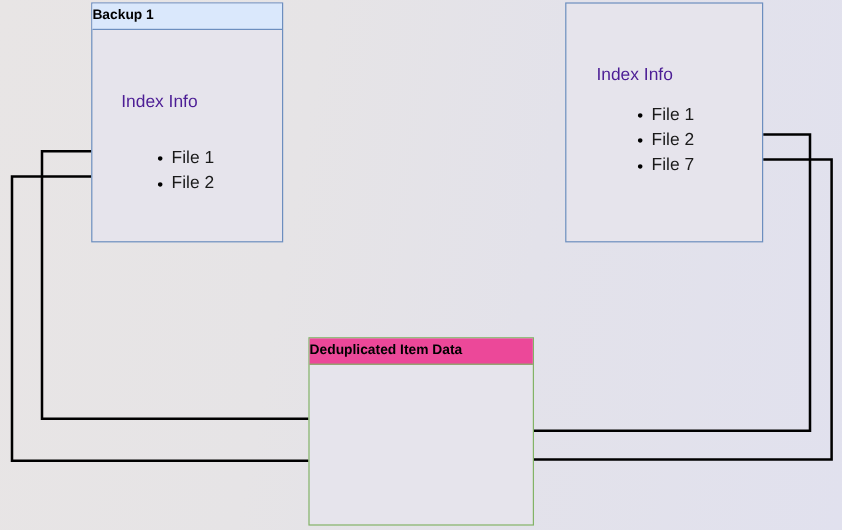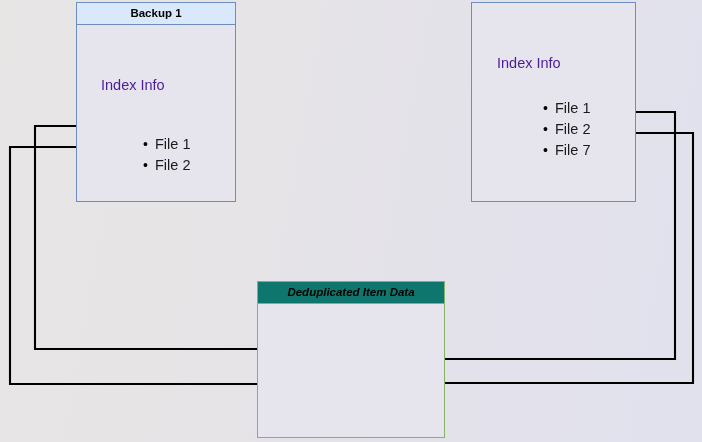"Backup 1" .node-header { text-align: center -> left }
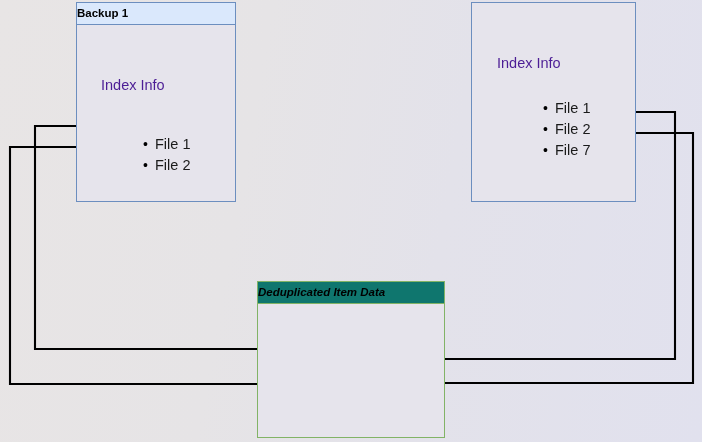"File 1" .file-list { margin: 16px -> 4px }
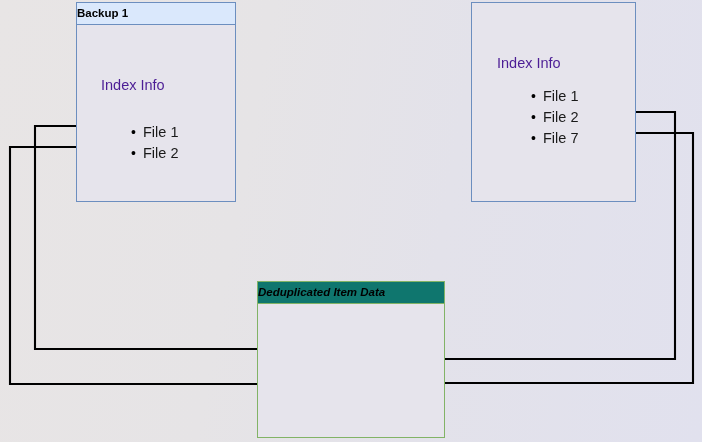"Deduplicated Item Data" .green > .node-header { background: #0f766e -> #ec4899; font-style: italic -> none }
